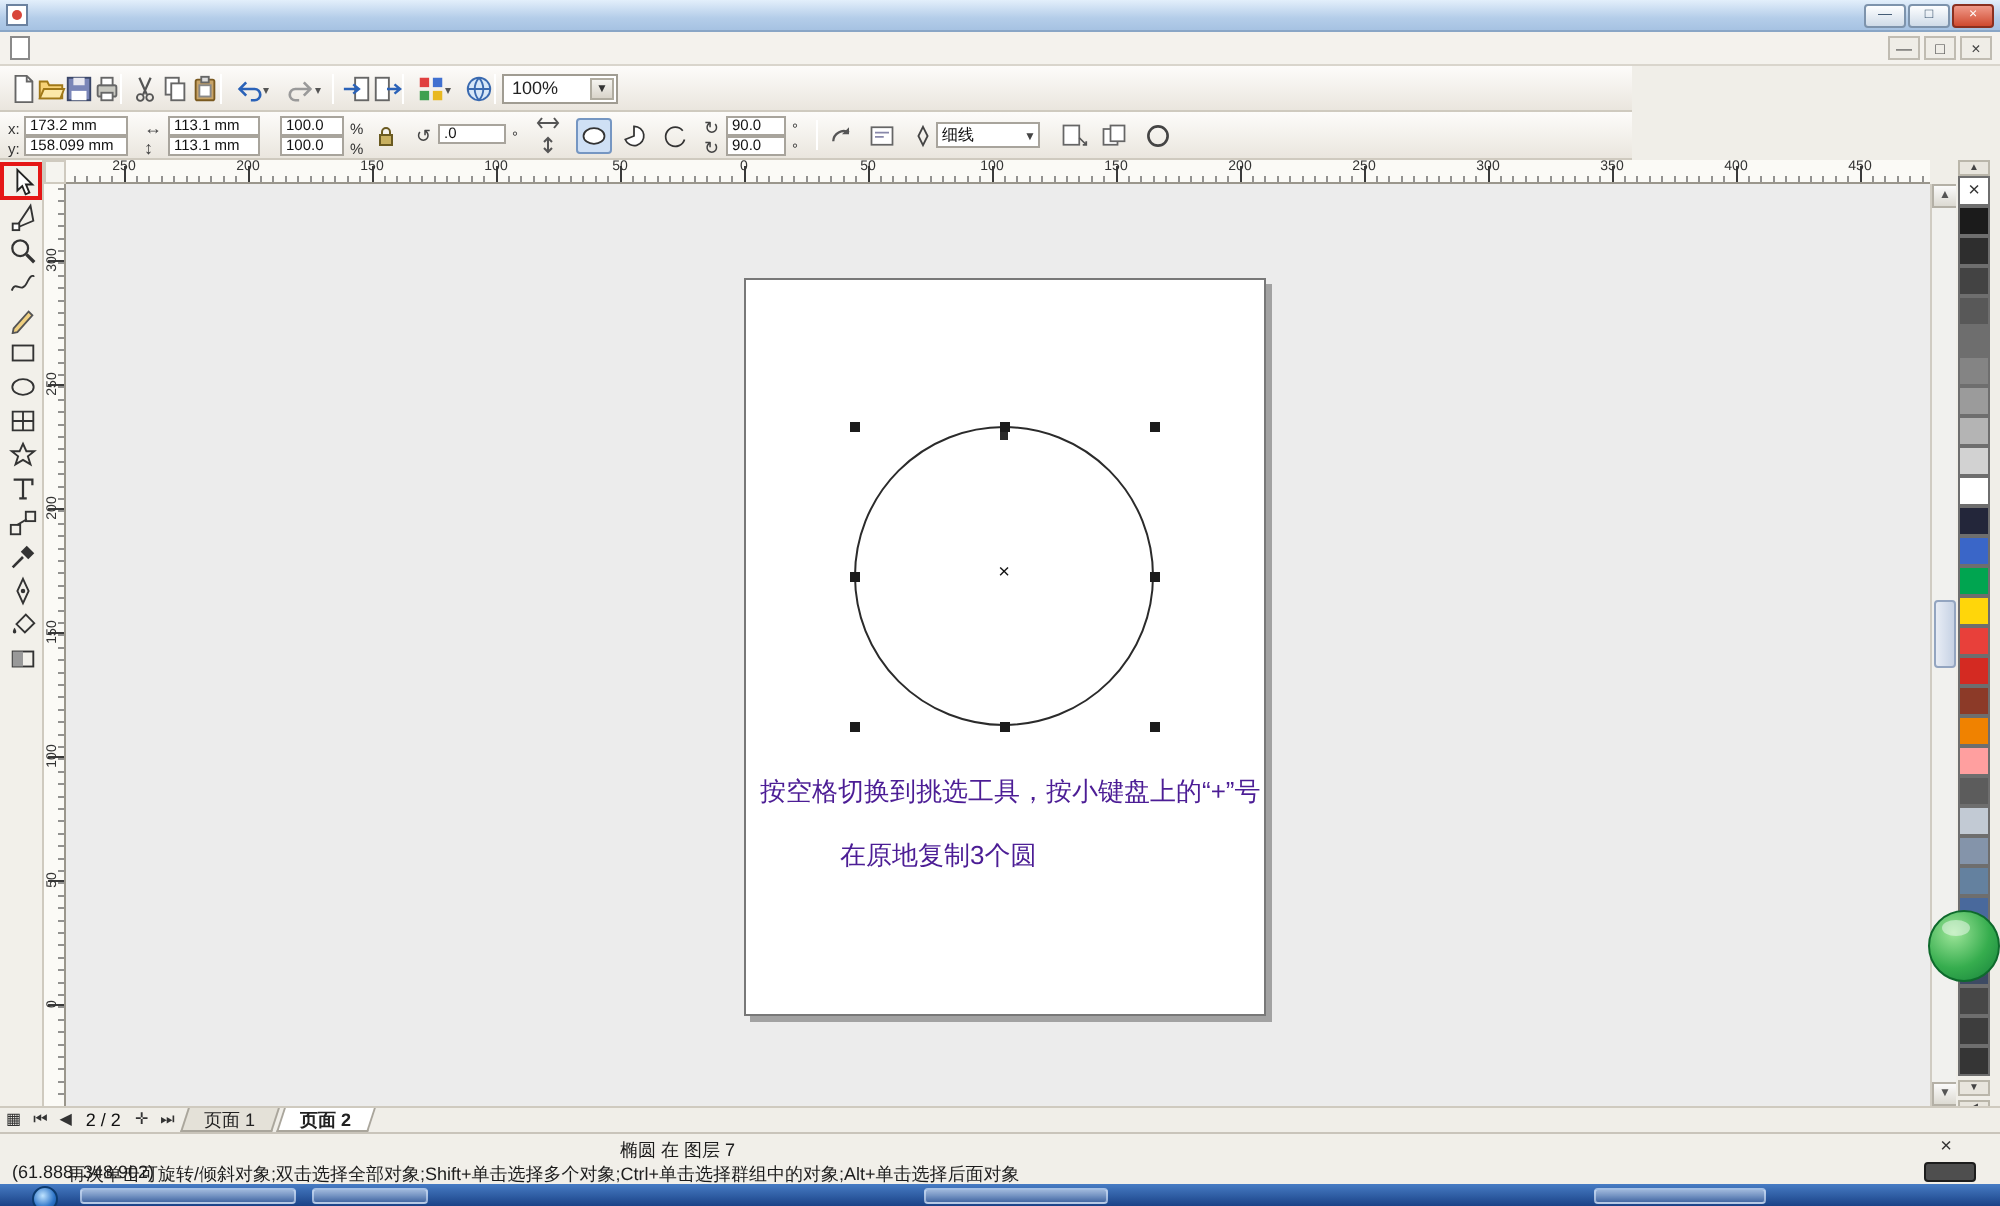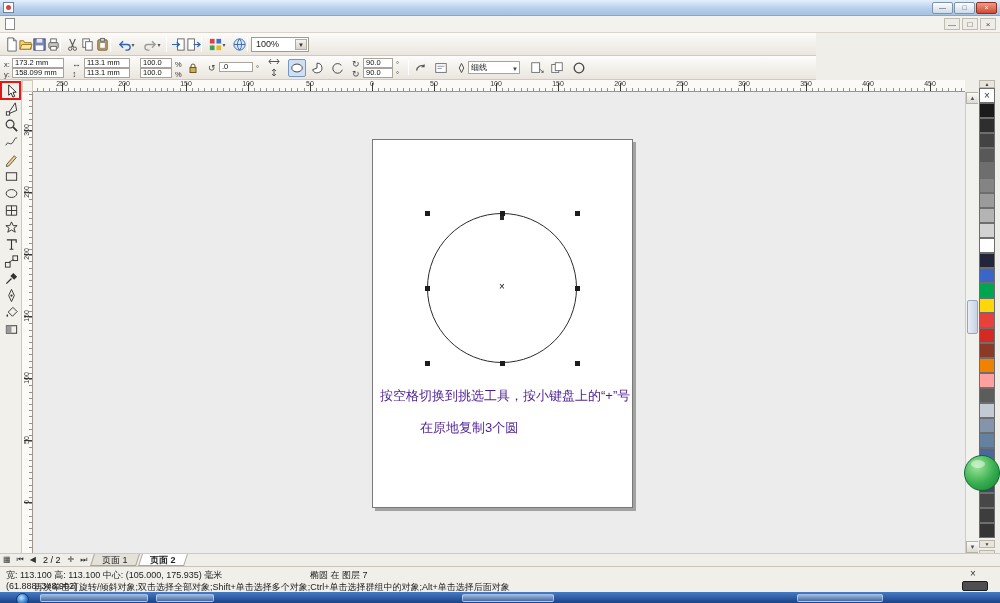"宽: 113.100 高: 113.100 中心:" div.status-text { html: <div>宽: 113.100 高: 113.100 中心: (105.000, 175.935) 毫米</div> -> none }
